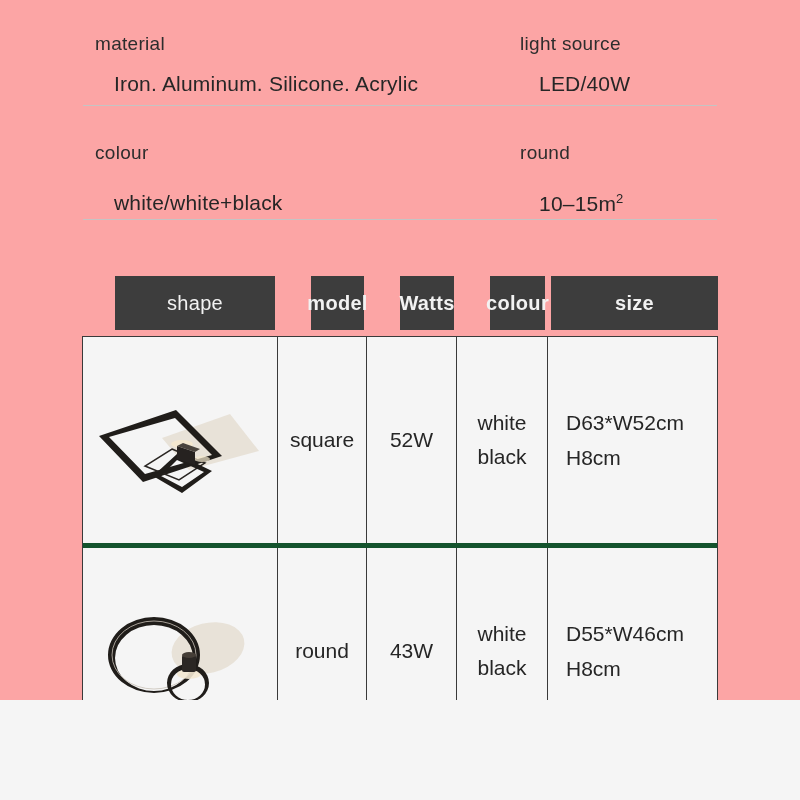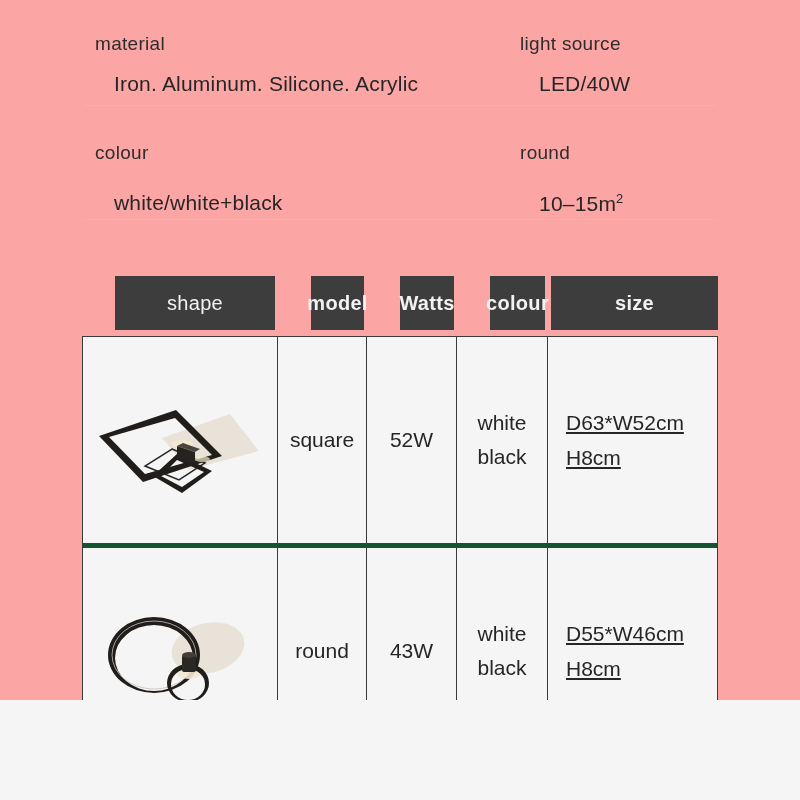"D63*W52cm" .cell-size { text-decoration: underline -> none }
